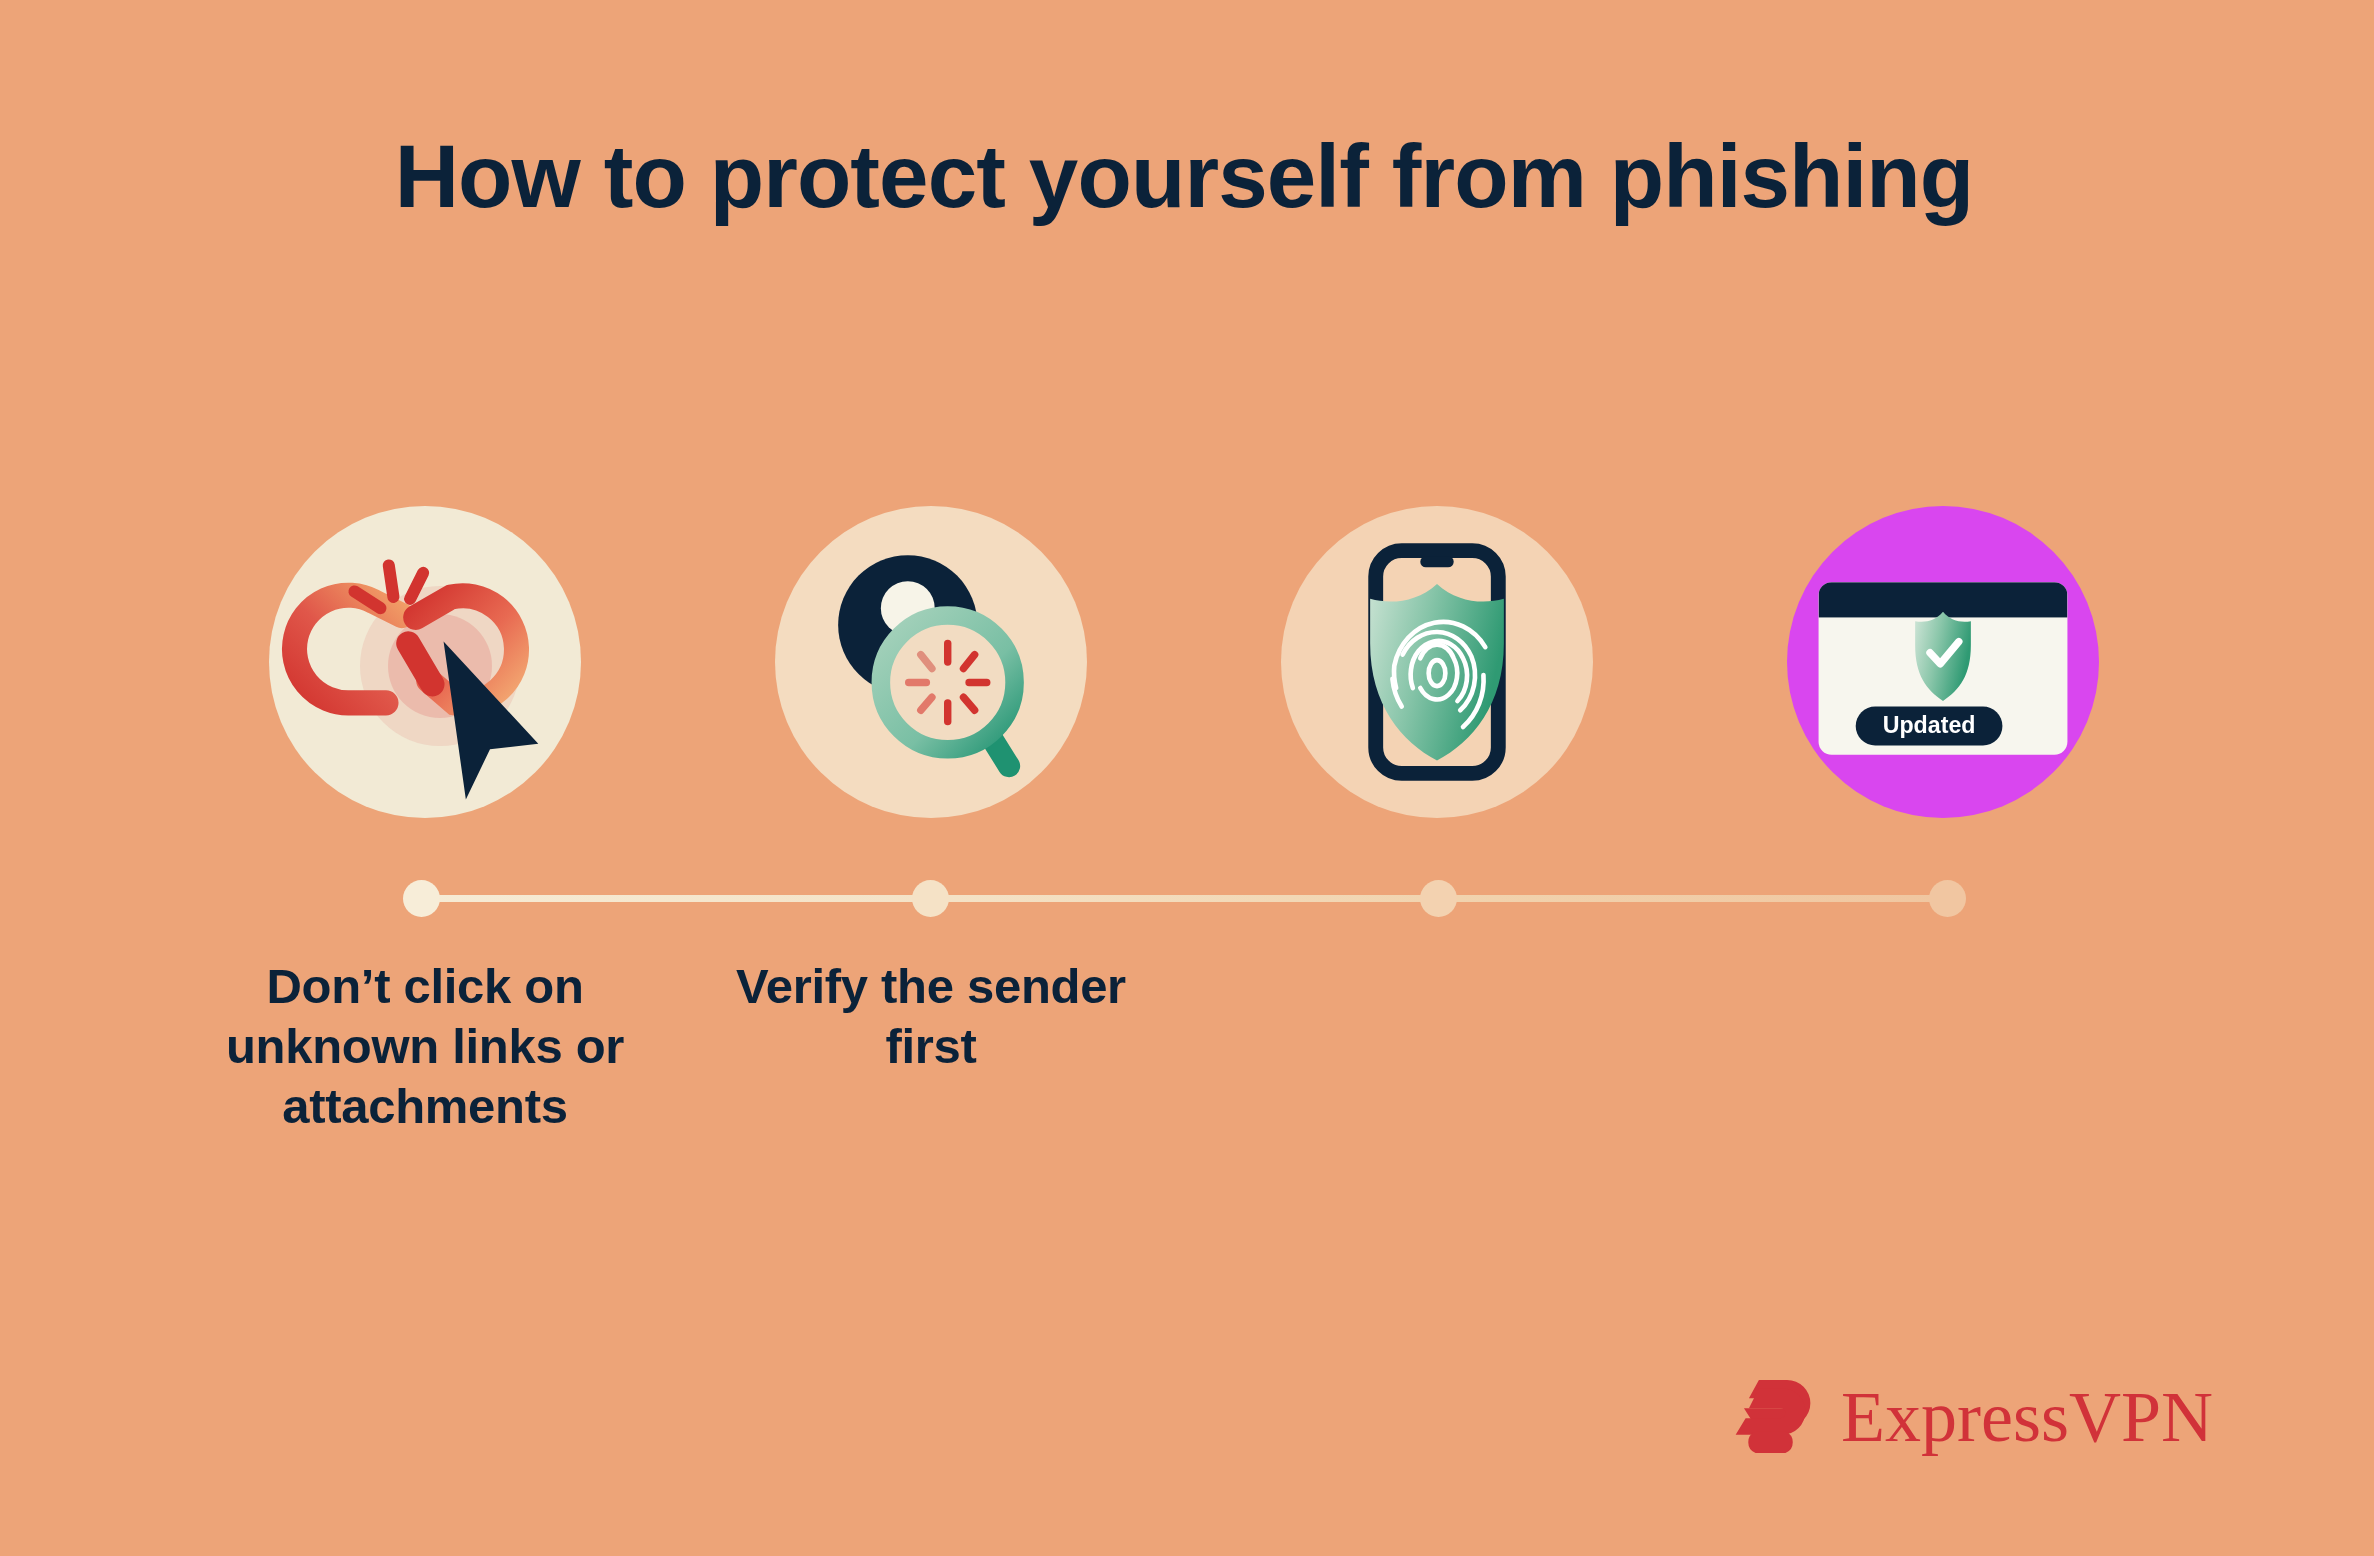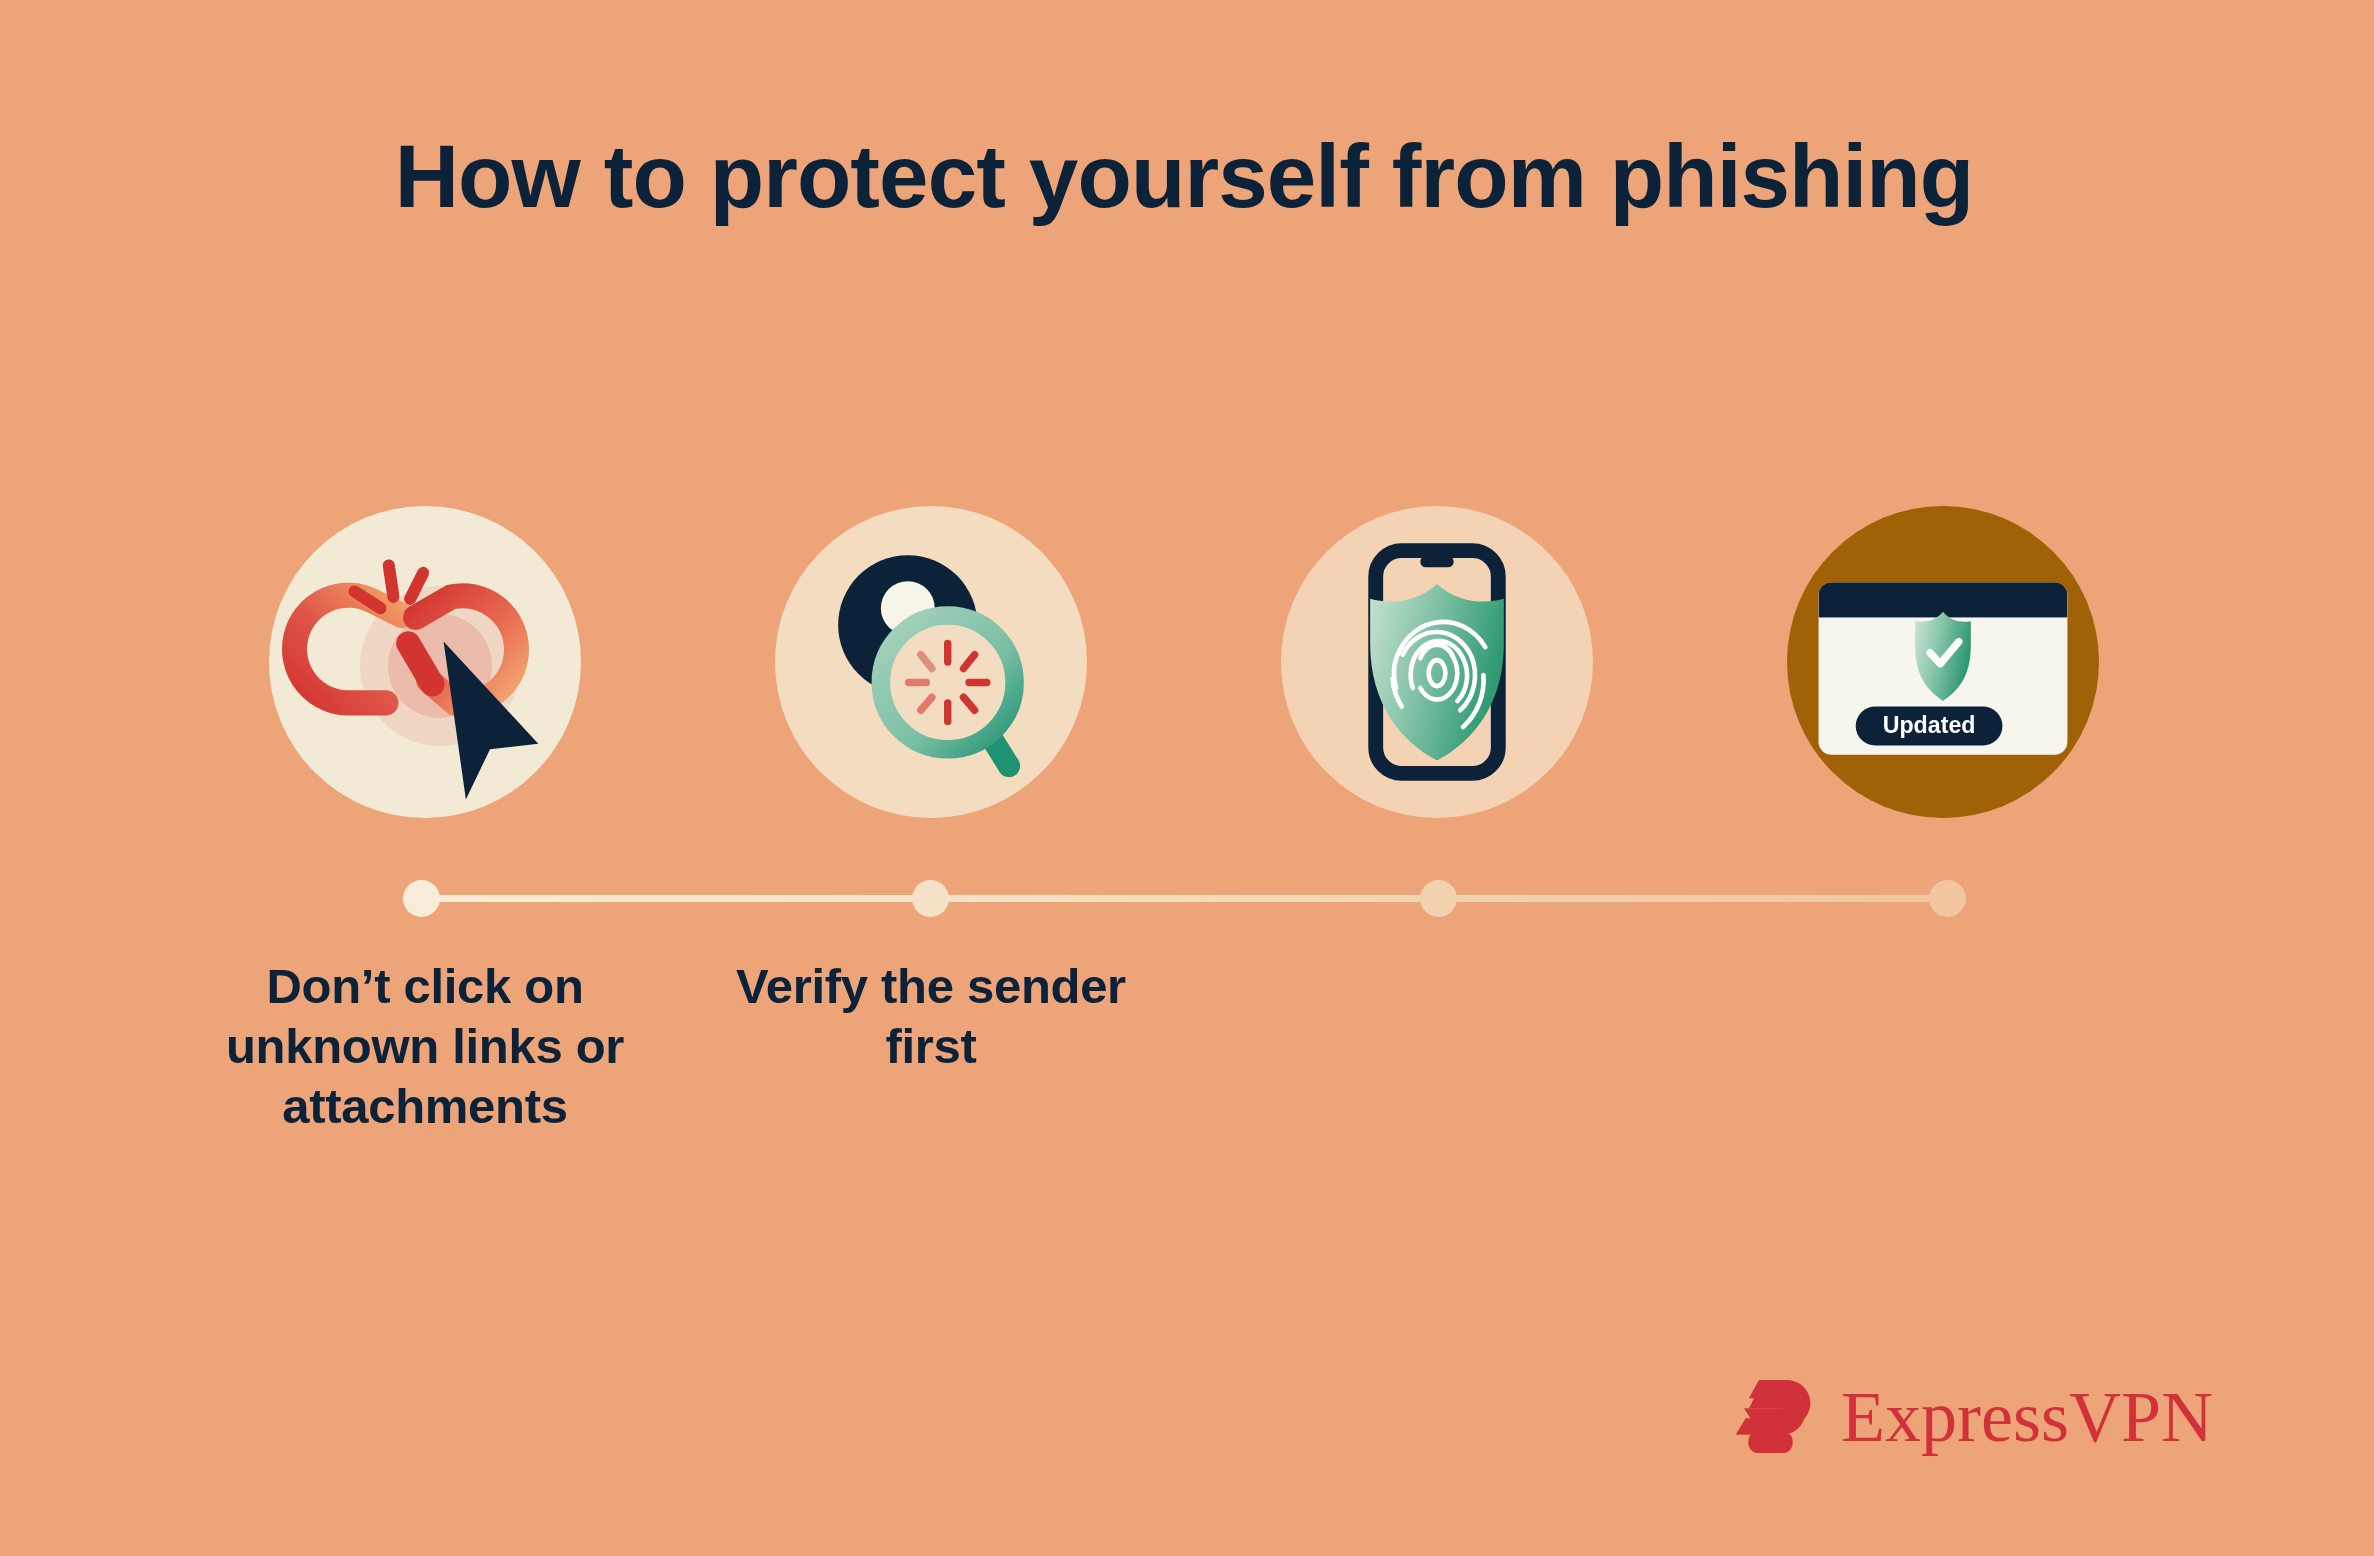"Updated" .step:nth-child(4) .badge { background: #a16207 -> #d946ef }
